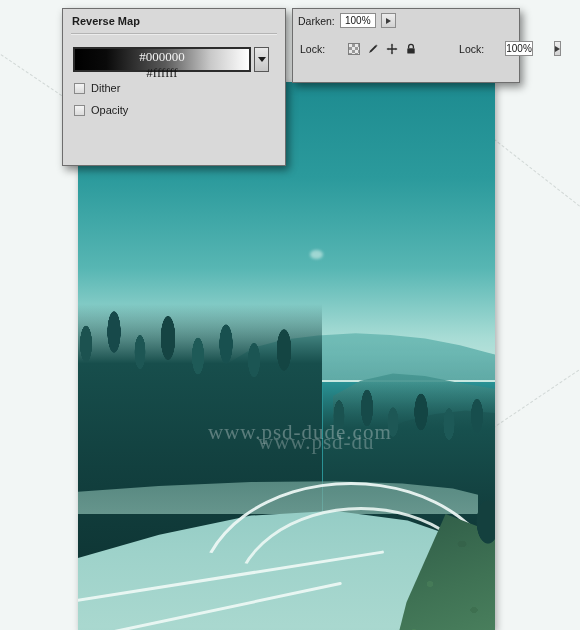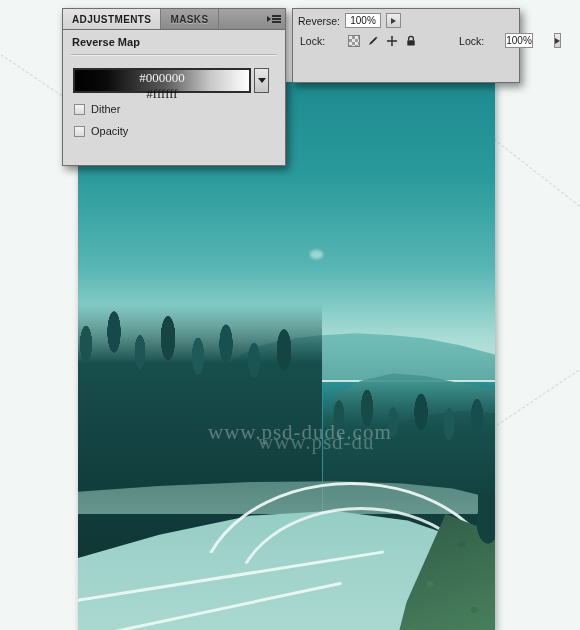"ADJUSTMENTS" div.tabbar { html: <div> <div>ADJUSTMENTS</div> <div>MASKS</div> <div></div> <div> <span> <span></span> <span> <i></i> <i></i> <i></i> </span> </span> </div> </div> -> none }
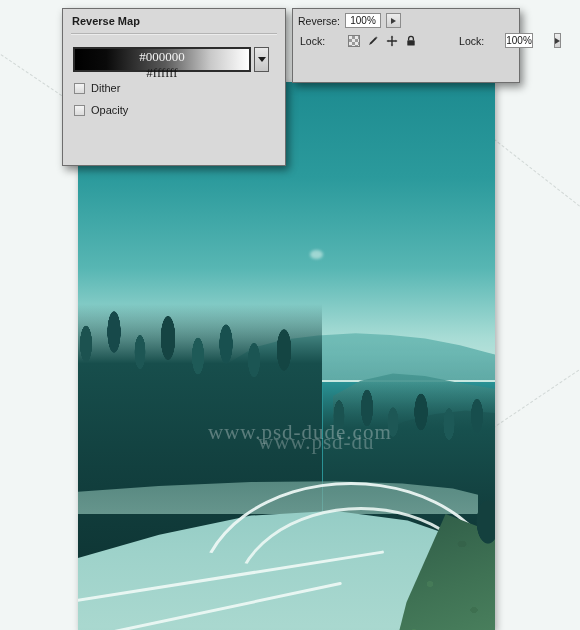"Reverse:" span.field-label { text: Reverse -> Darken }
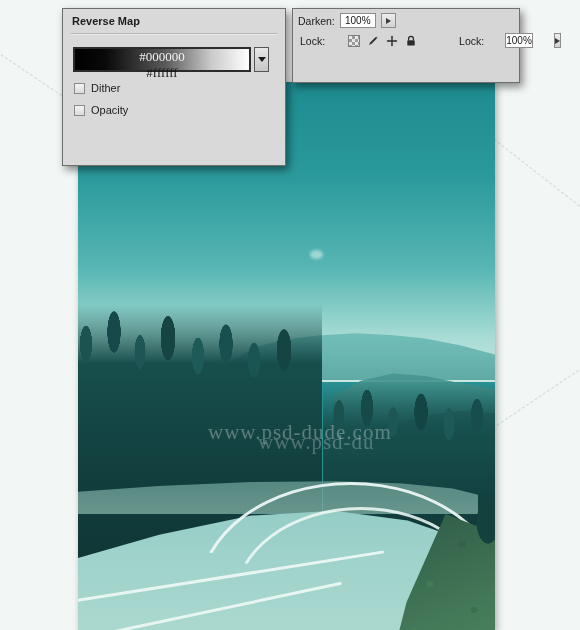"Lock:" .lock-row { margin-top: none -> 8px }
